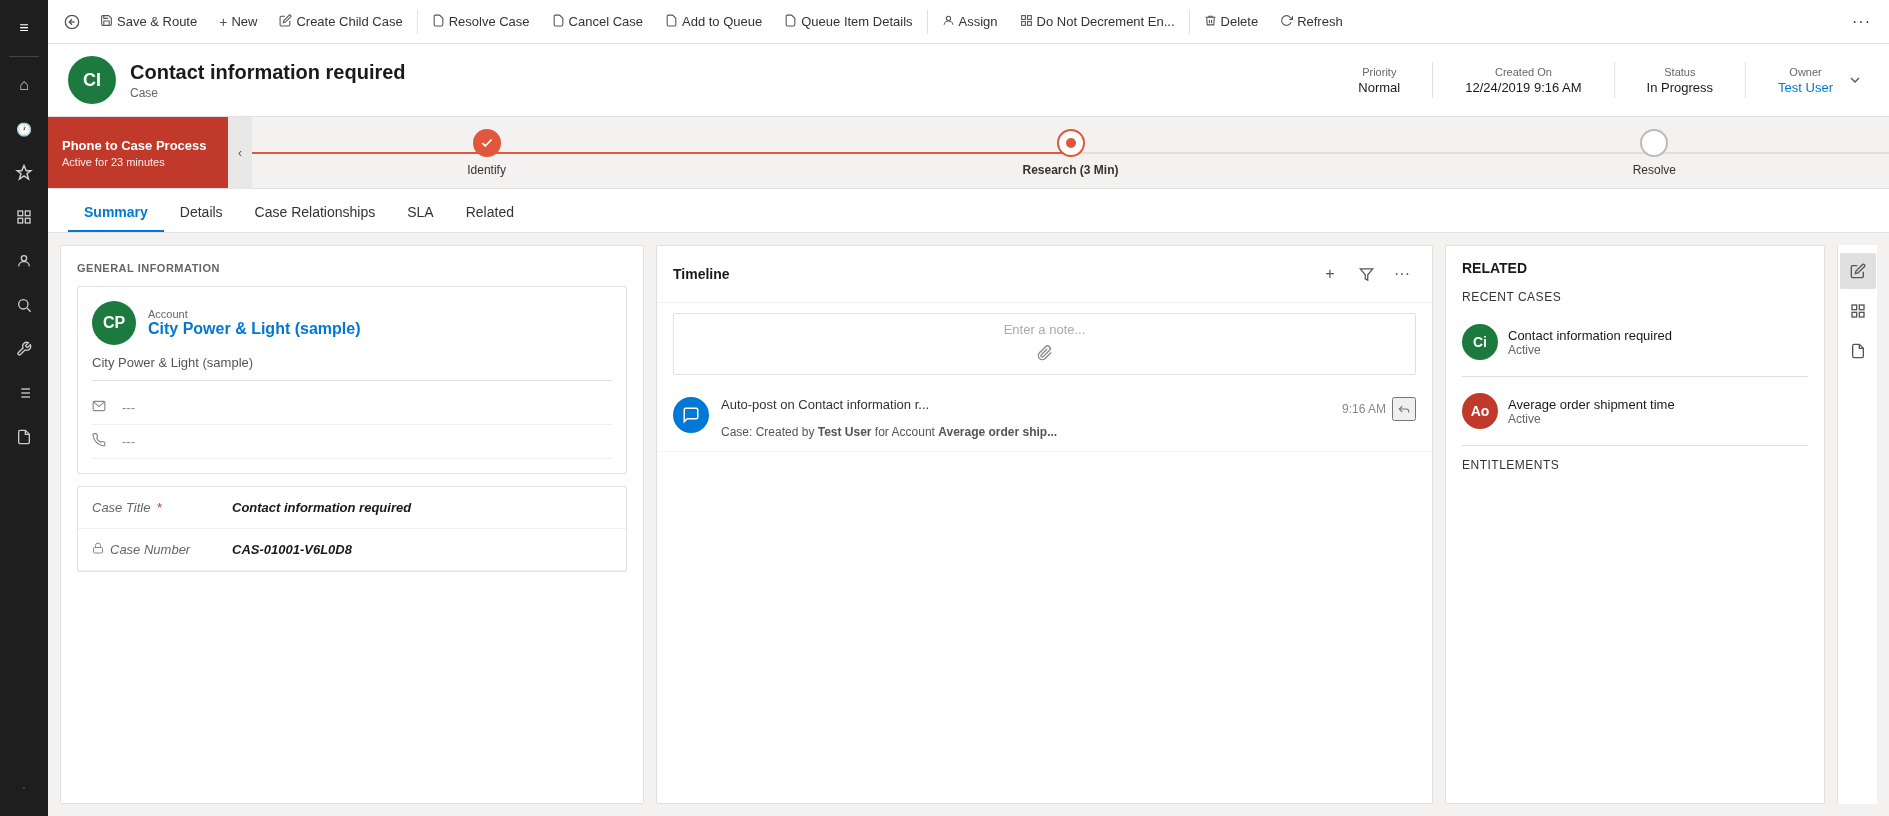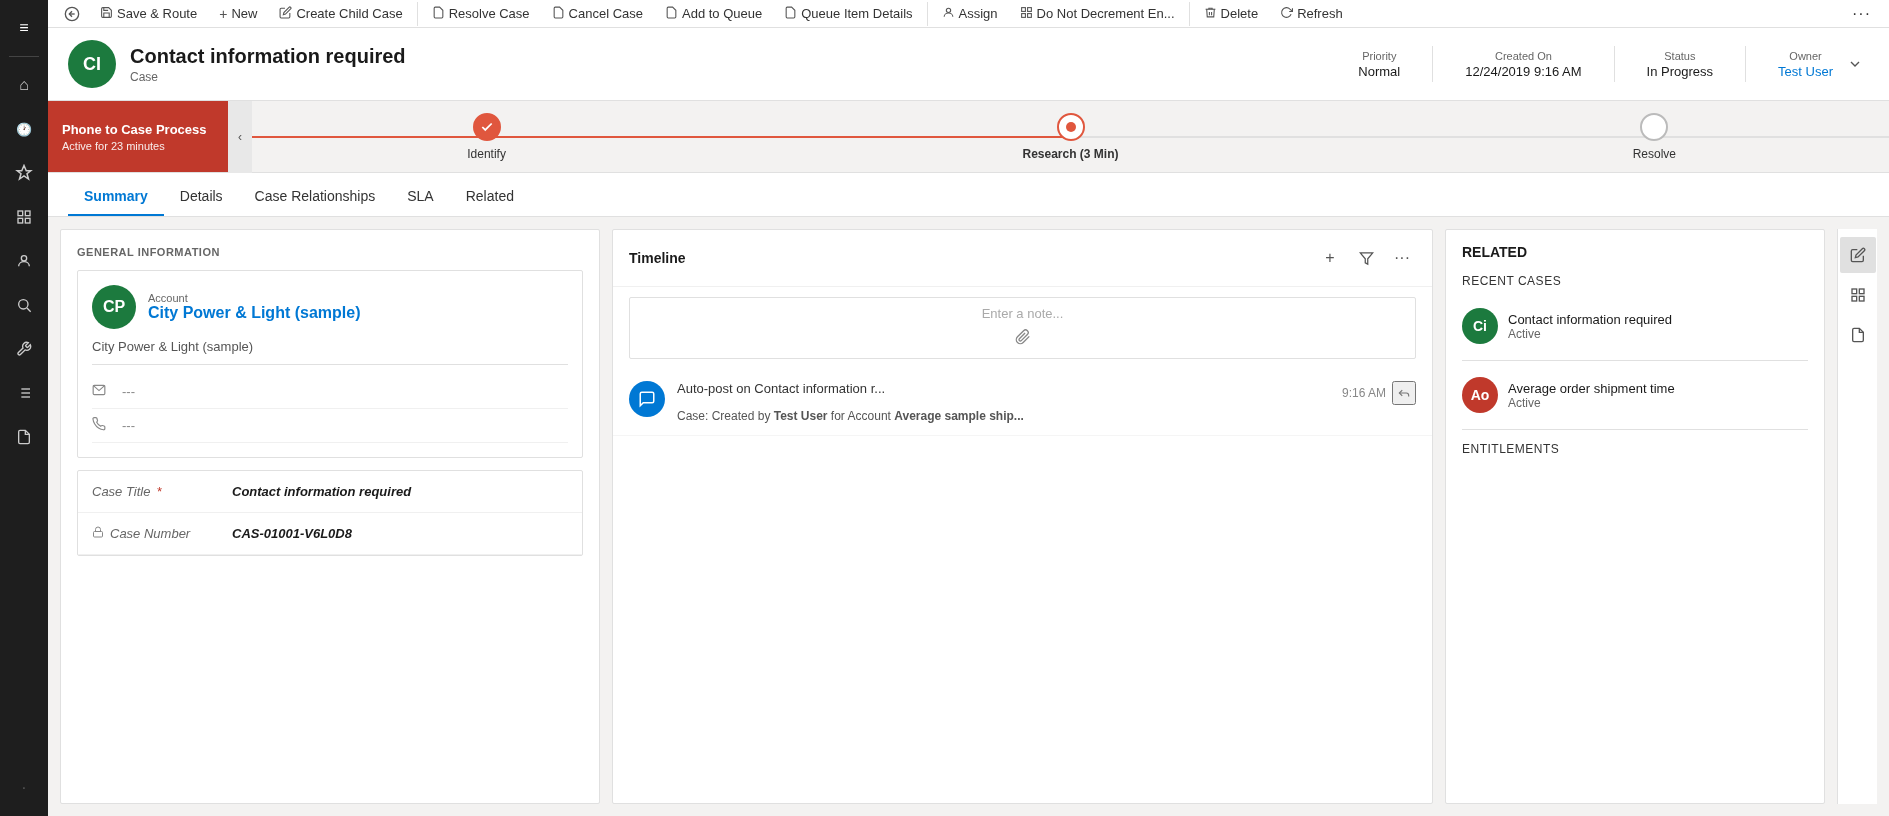"Save & Route" .command-bar { height: 28px -> 44px }
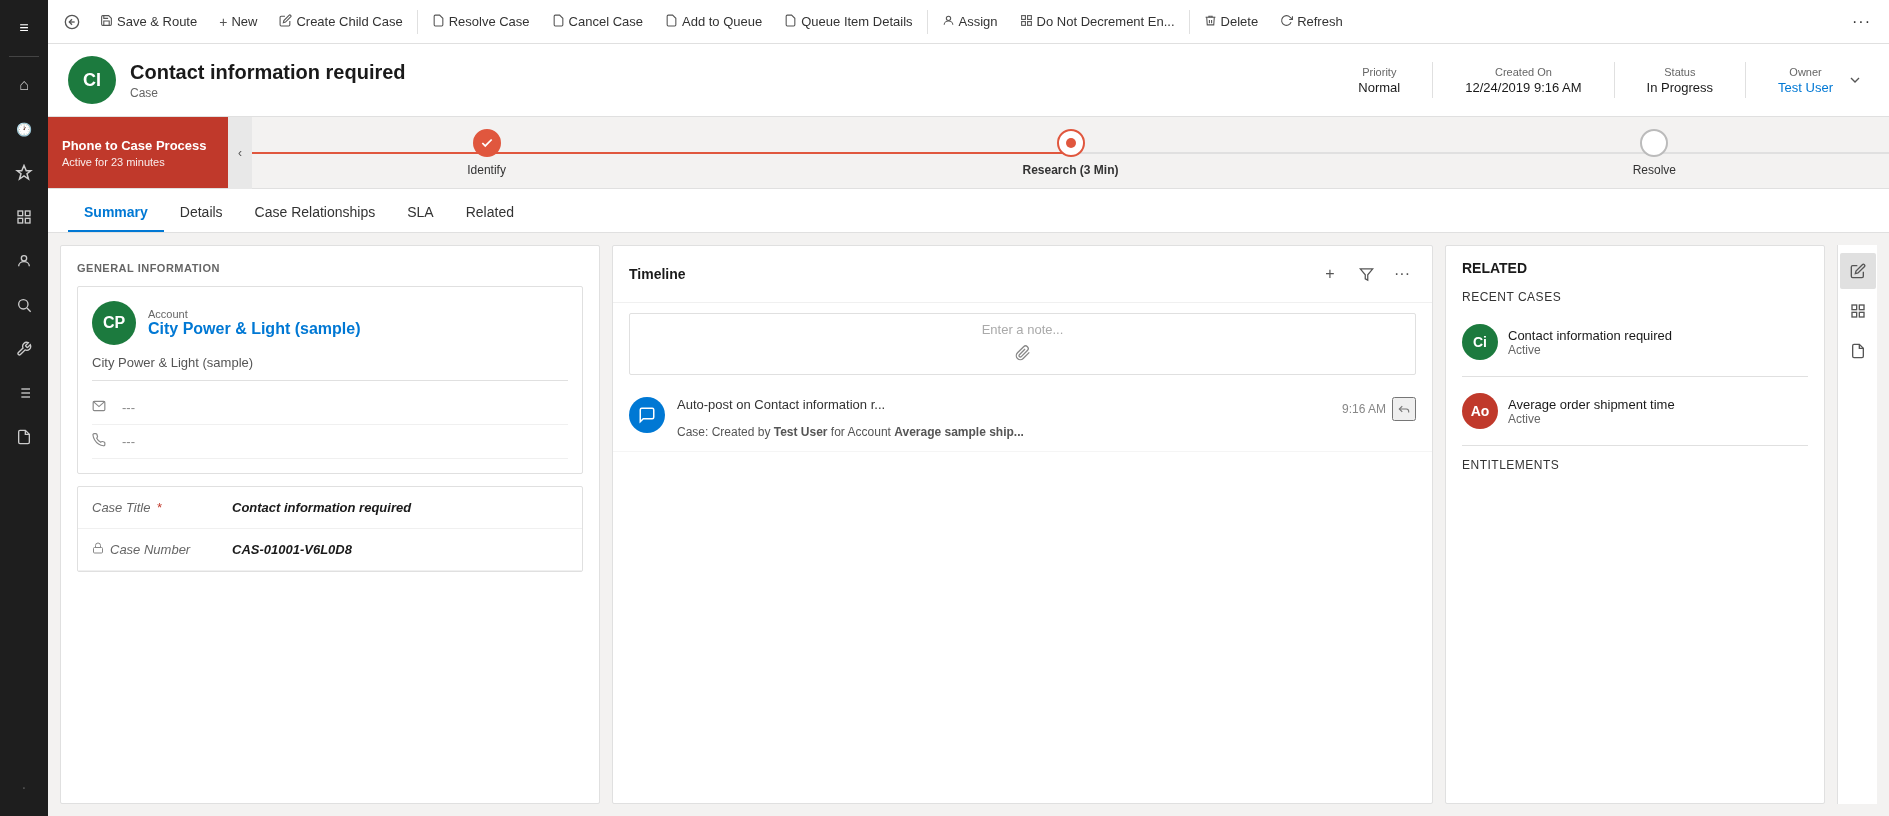"GENERAL INFORMATION" .left-panel { width: 540px -> 584px }
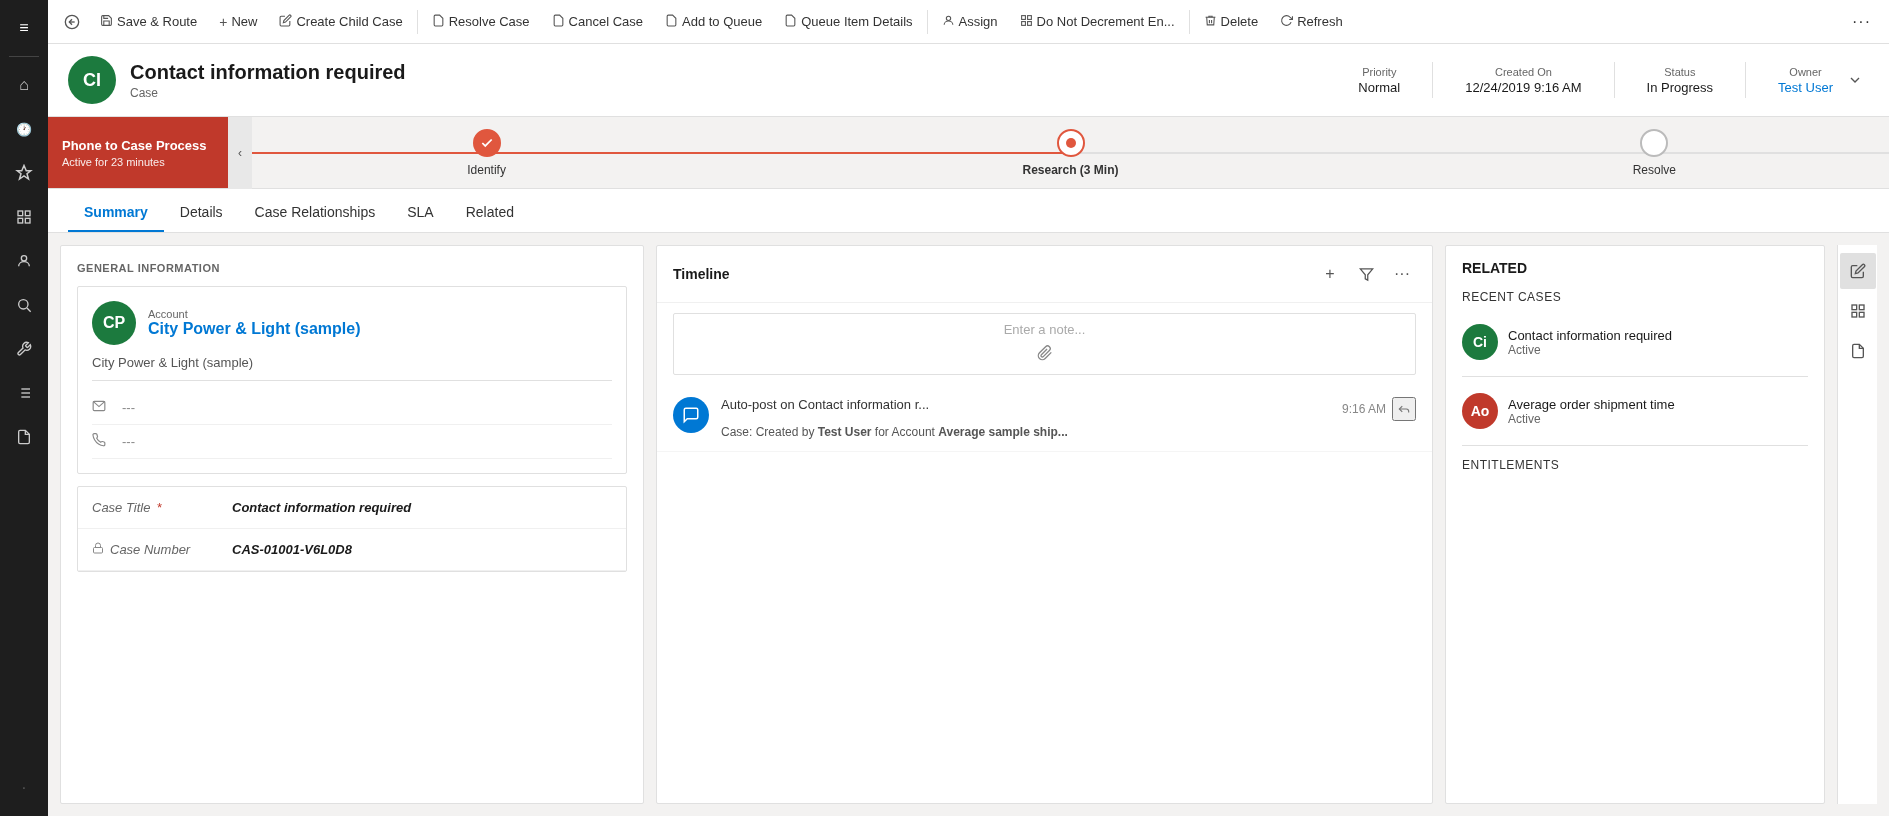"Average sample ship..." strong { text: sample -> order }
